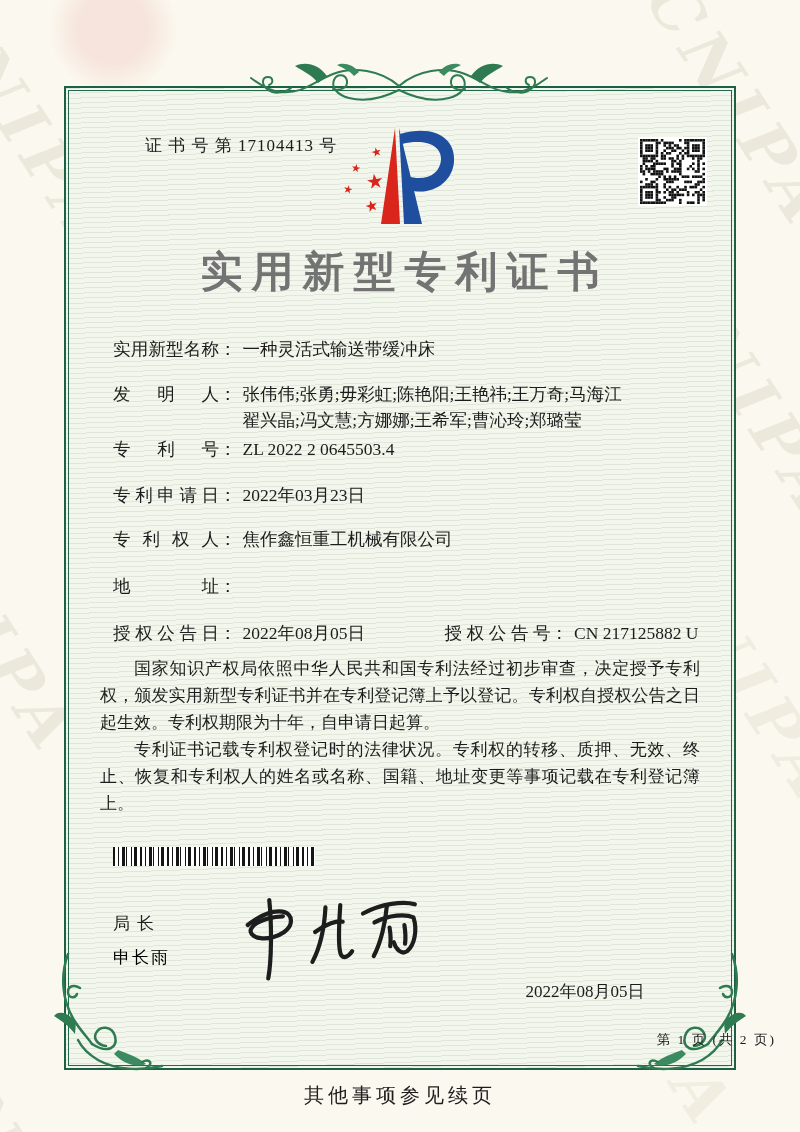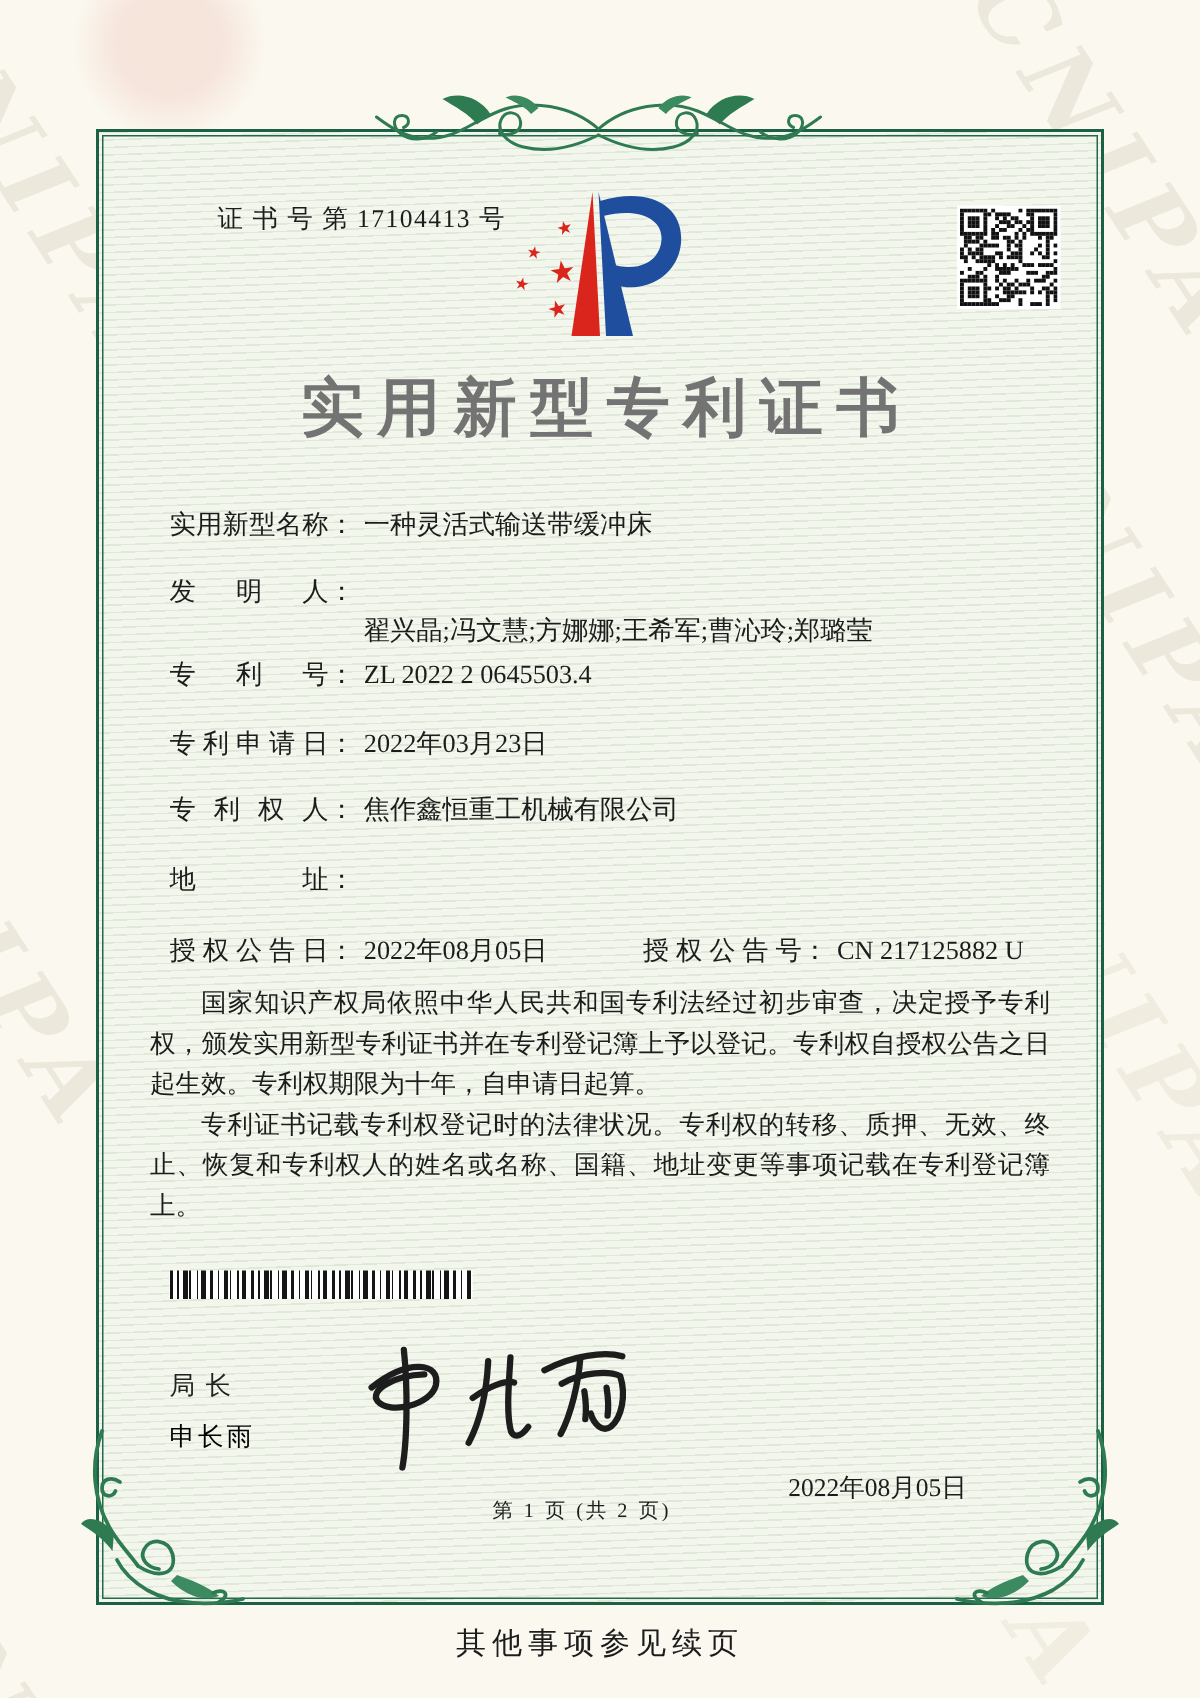"张伟伟;张勇;毋彩虹;陈艳阳;王艳祎;王万奇;马海江" span { html: none -> <span>张伟伟;张勇;毋彩虹;陈艳阳;王艳祎;王万奇;马海江</span> }
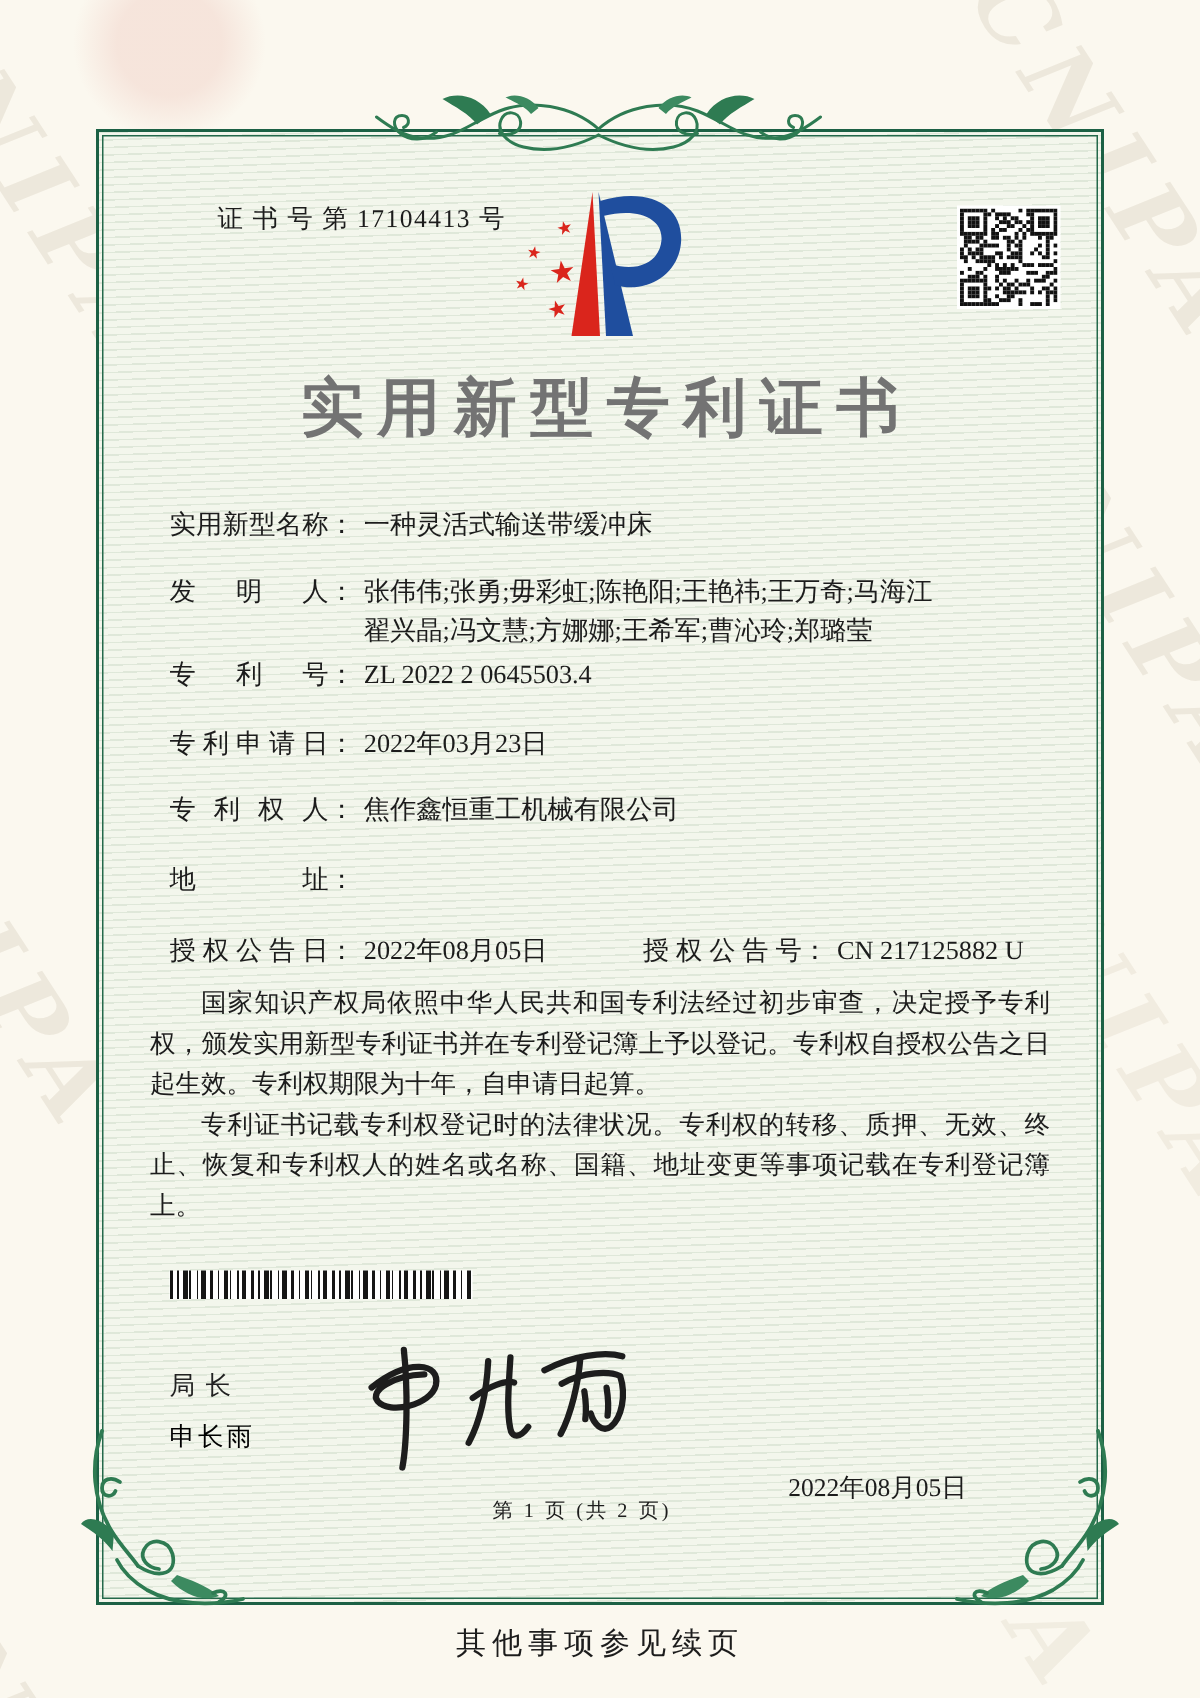"授权公告号" .row-grant .grp2 { margin-left: 10px -> 26px }
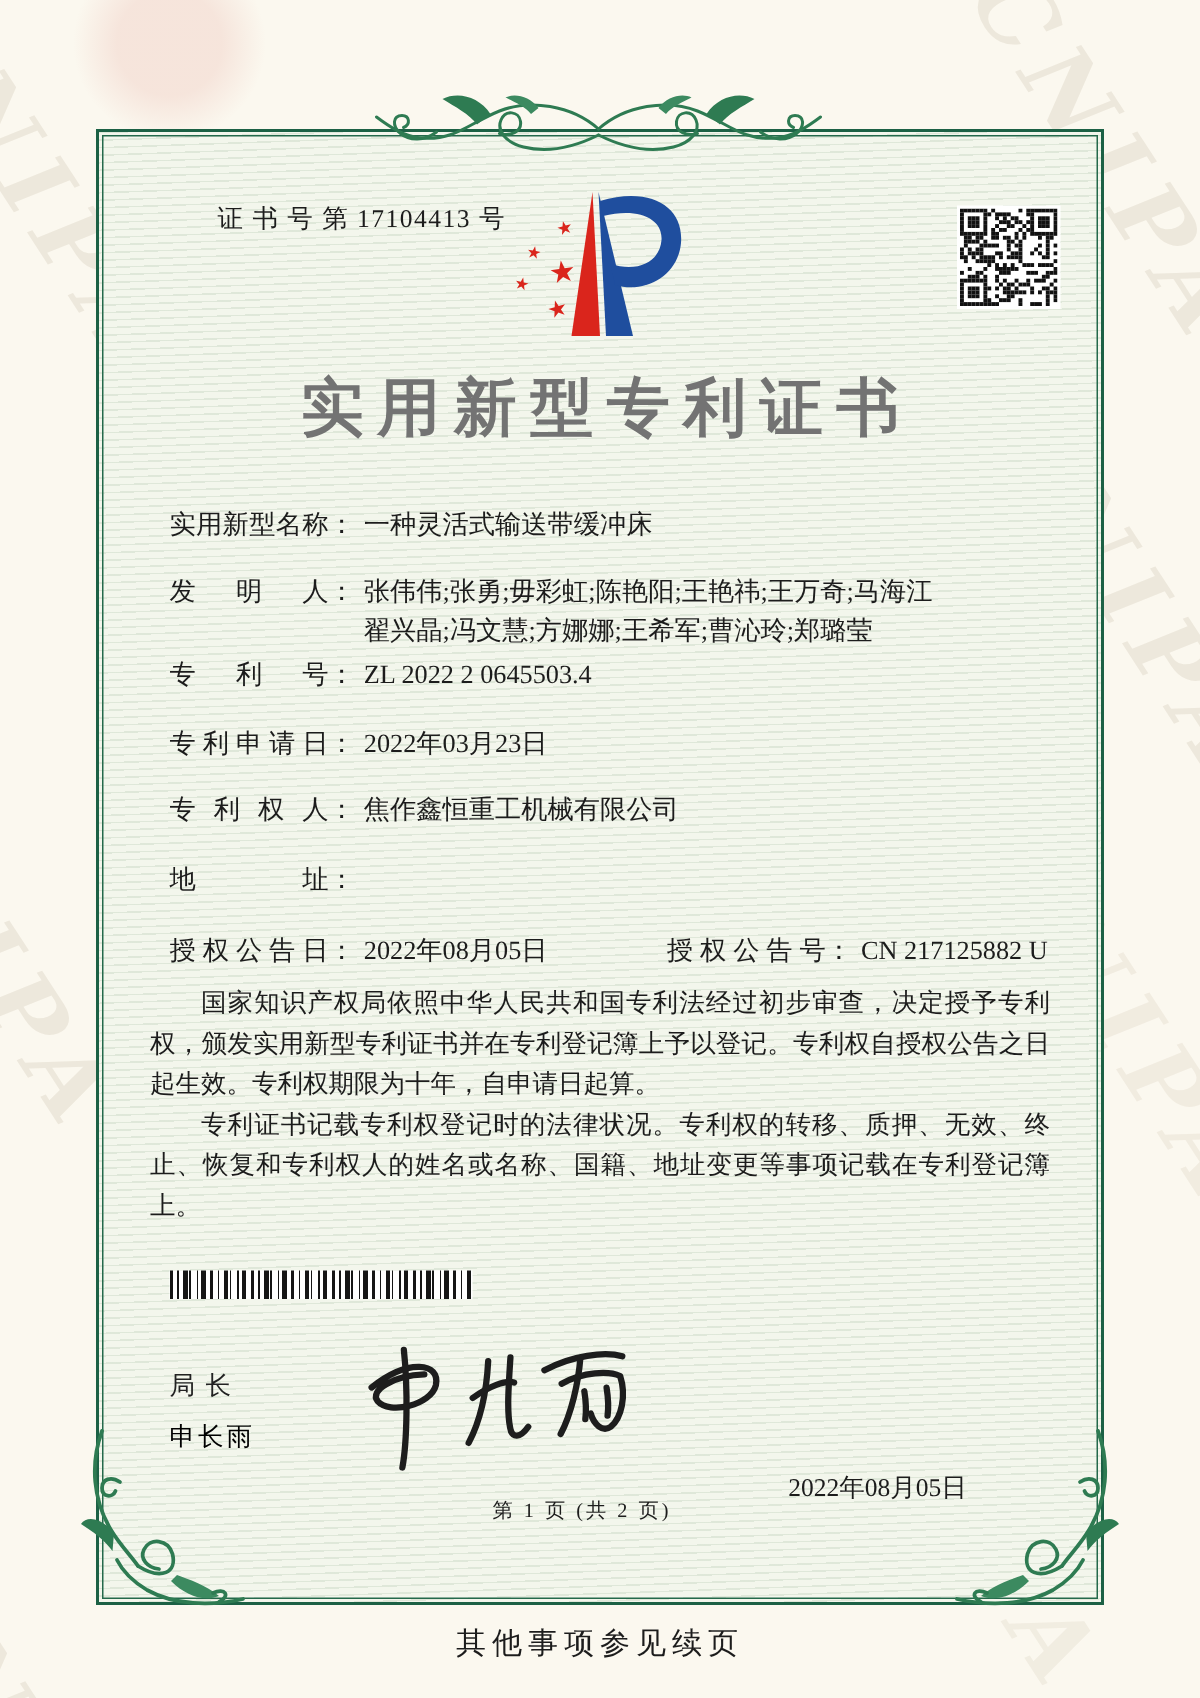"第 1 页 (共 2" .page-info { text-align: center -> right; top: 998px -> 1031px }
